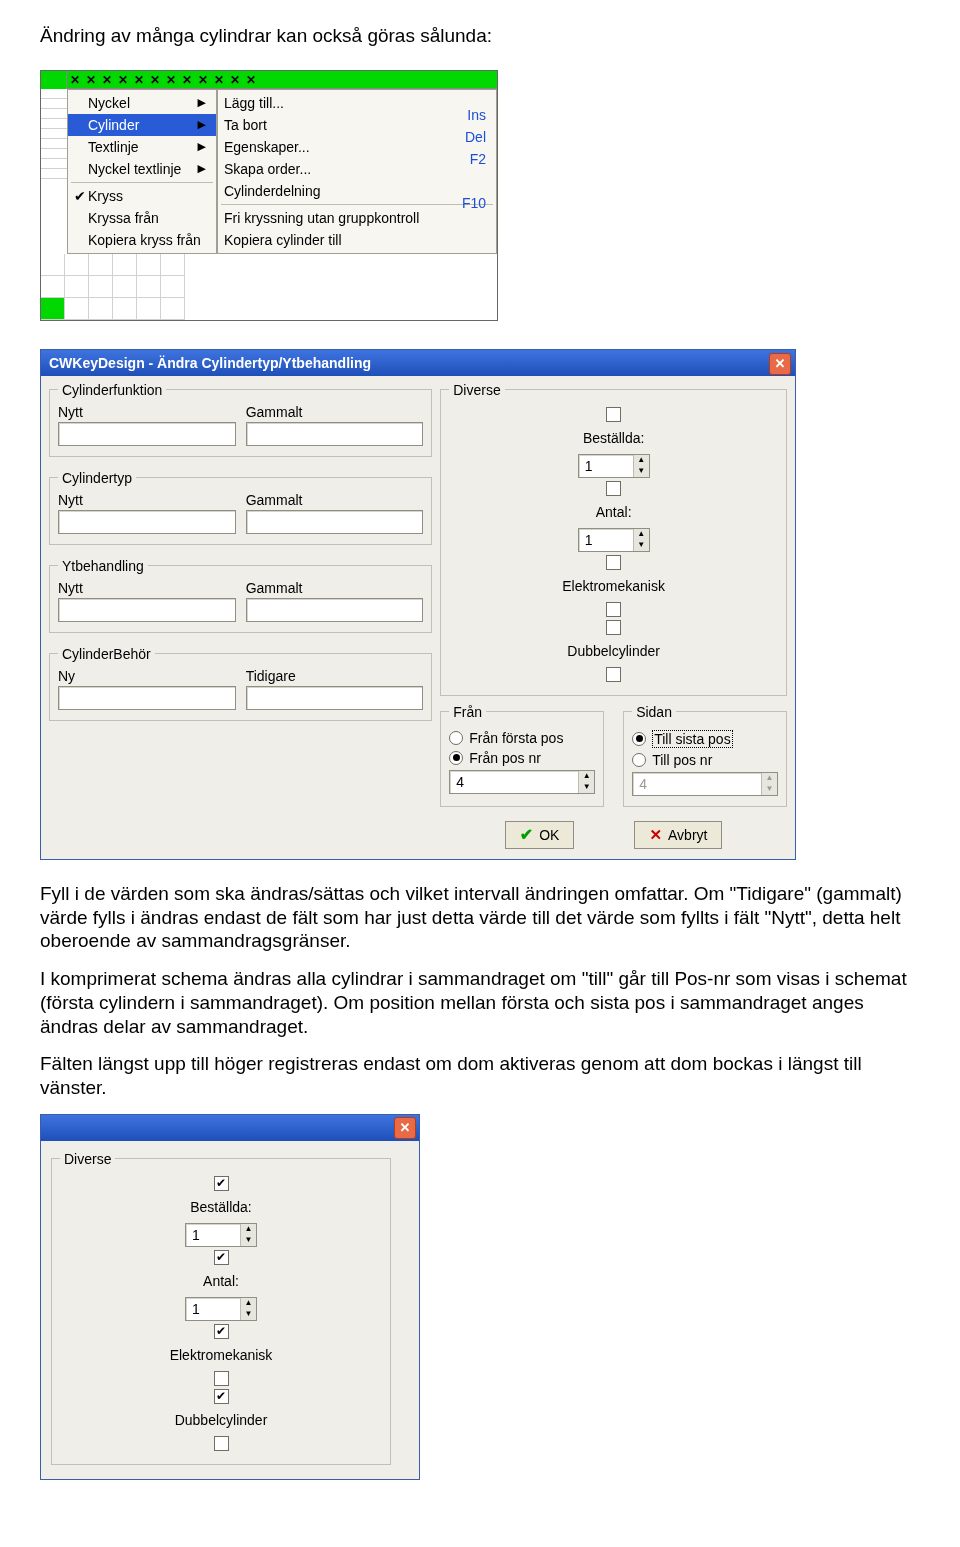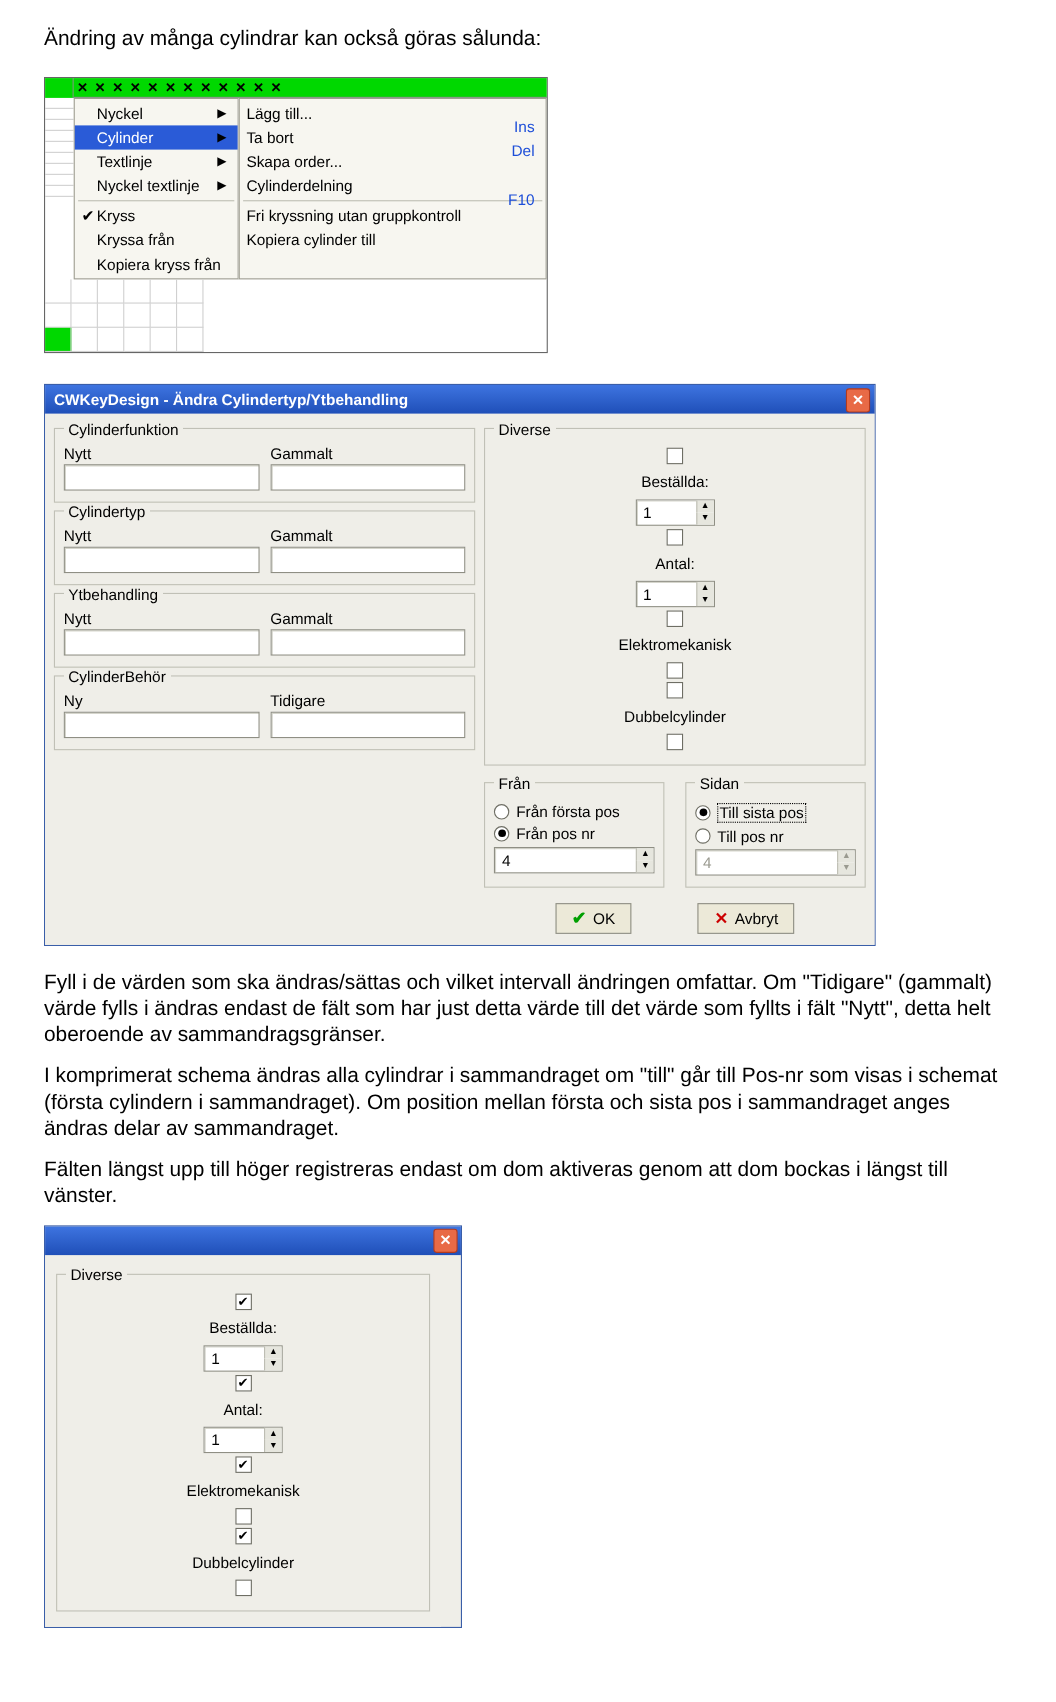"Egenskaper..." div.ctx-item { html: none -> <div> <span>Egenskaper...</span> <span>F2</span> </div> }
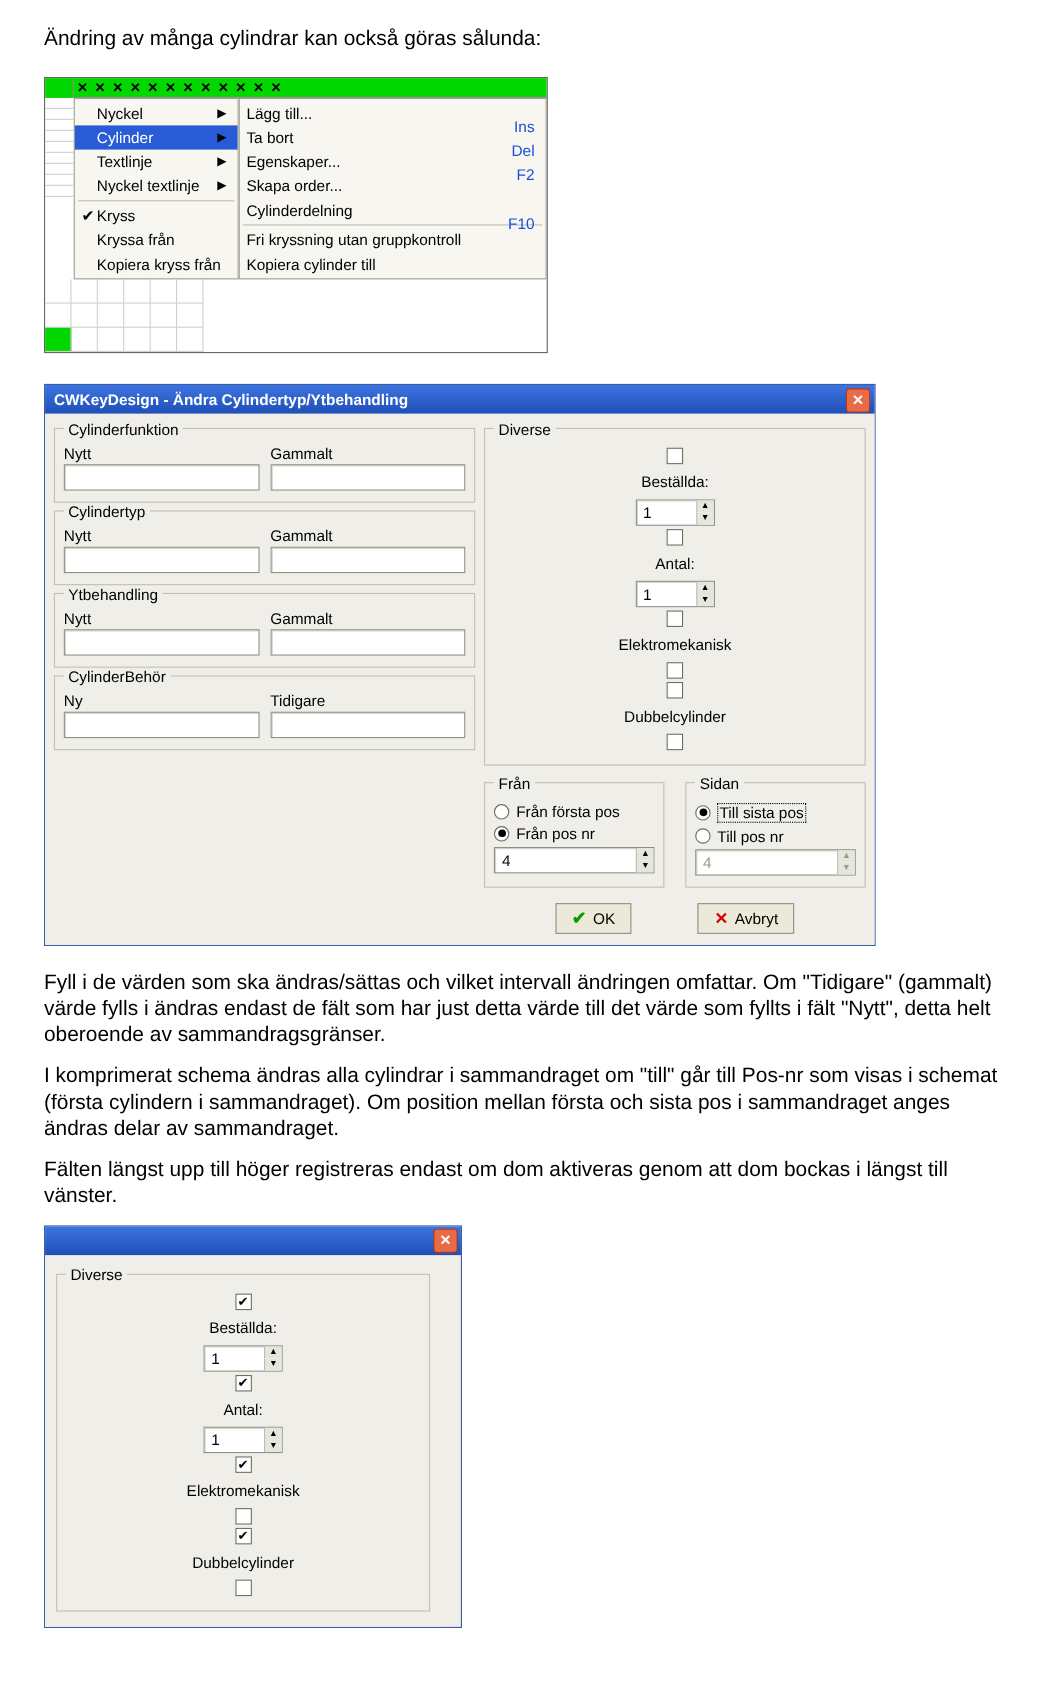"Cylinderfunktion" .dlg-col-left { gap: 0 -> 13px }
